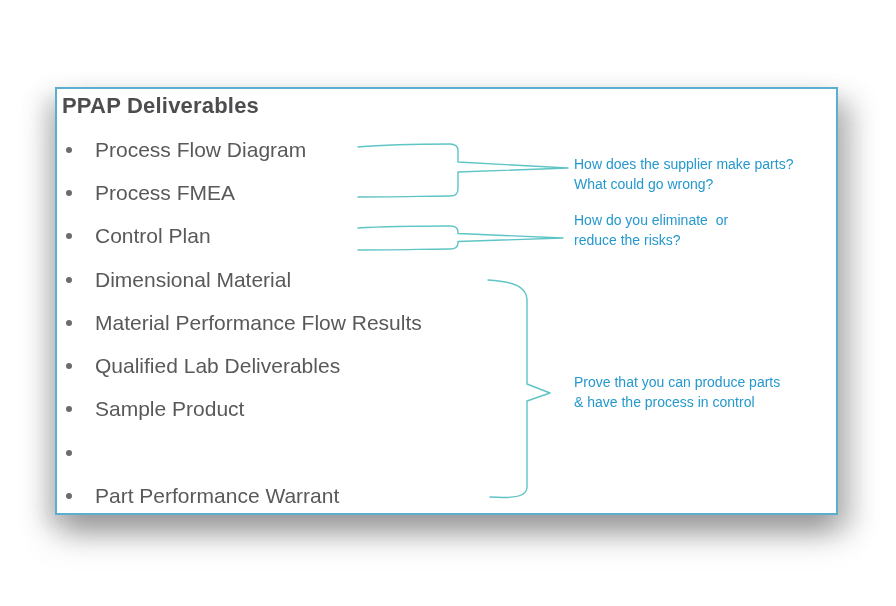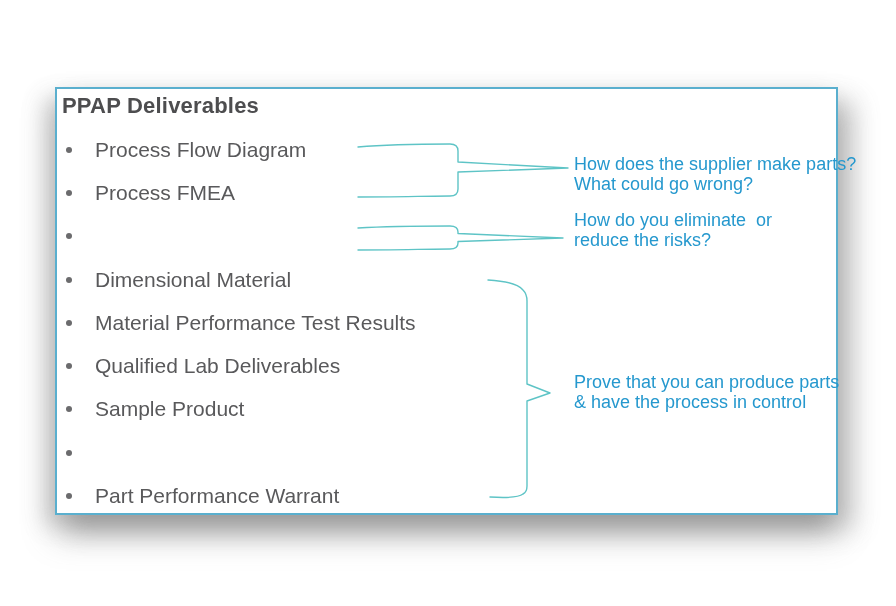"How does the supplier make" .note { font-size: 18px -> 14px }
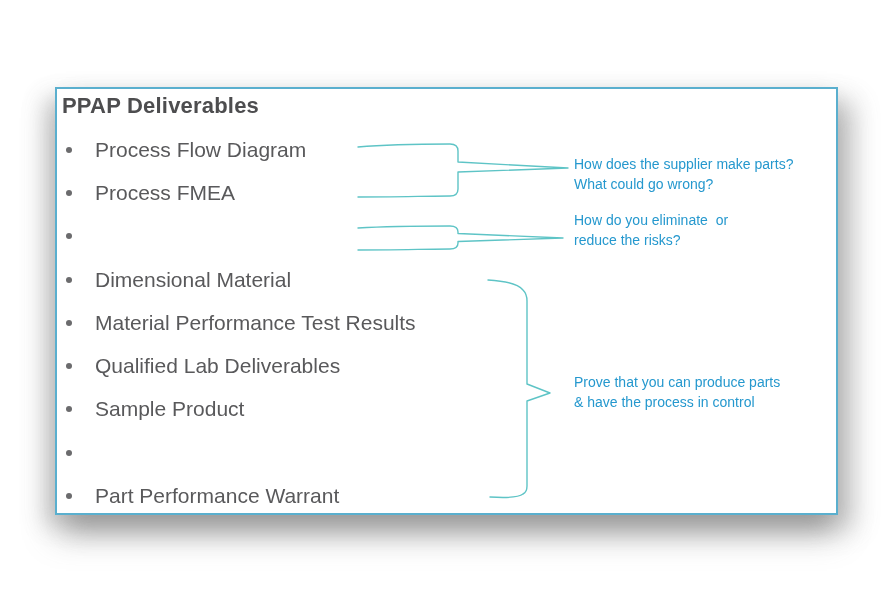"Control Plan" span.item-text { html: none -> <span>Control Plan</span> }
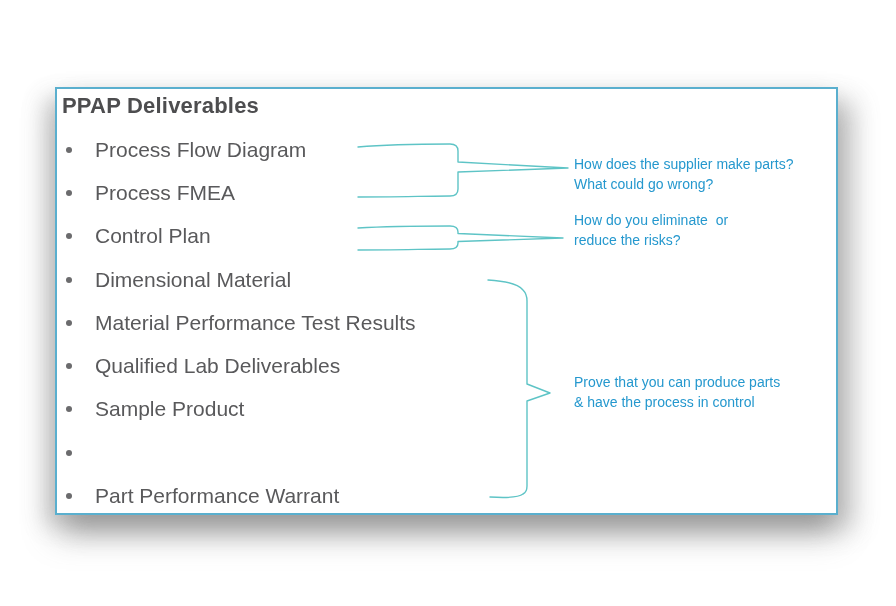"Material Performance Test Results" span.item-text { text: Test -> Flow }
